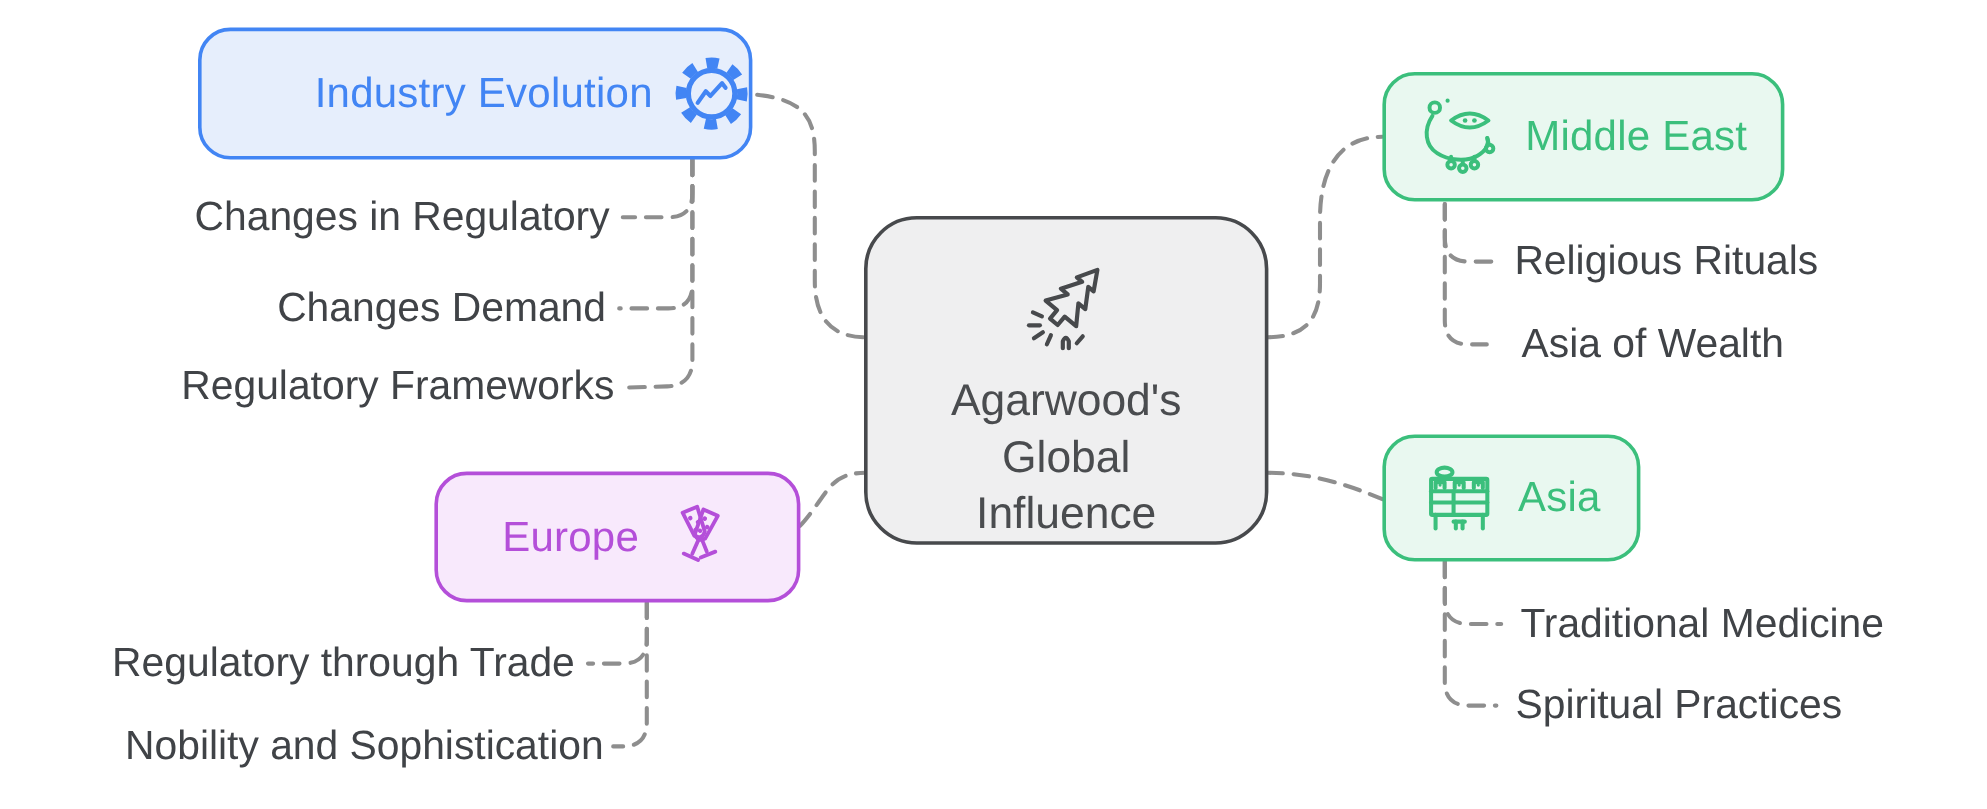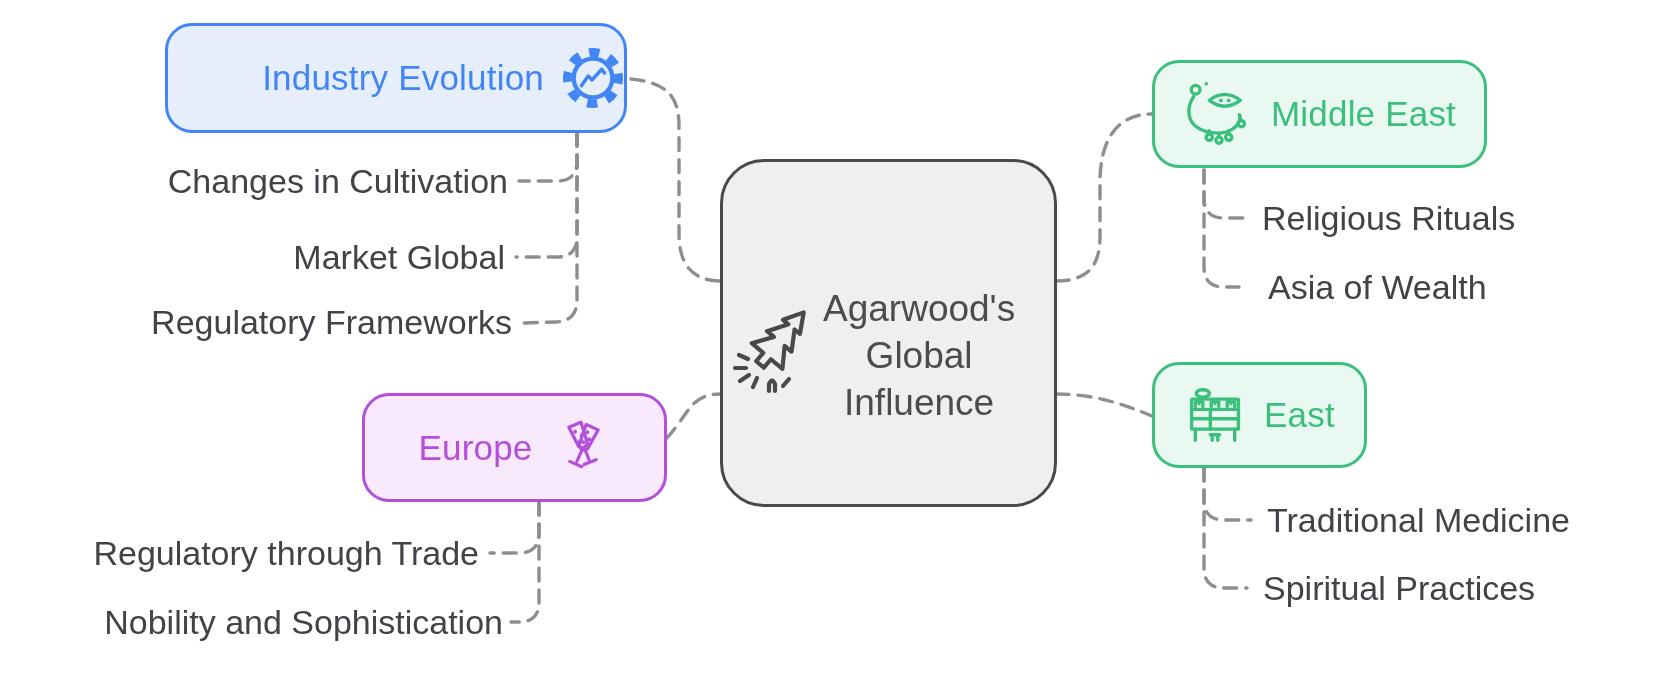"Changes in Cultivation" div.sub-item { text: Cultivation -> Regulatory }
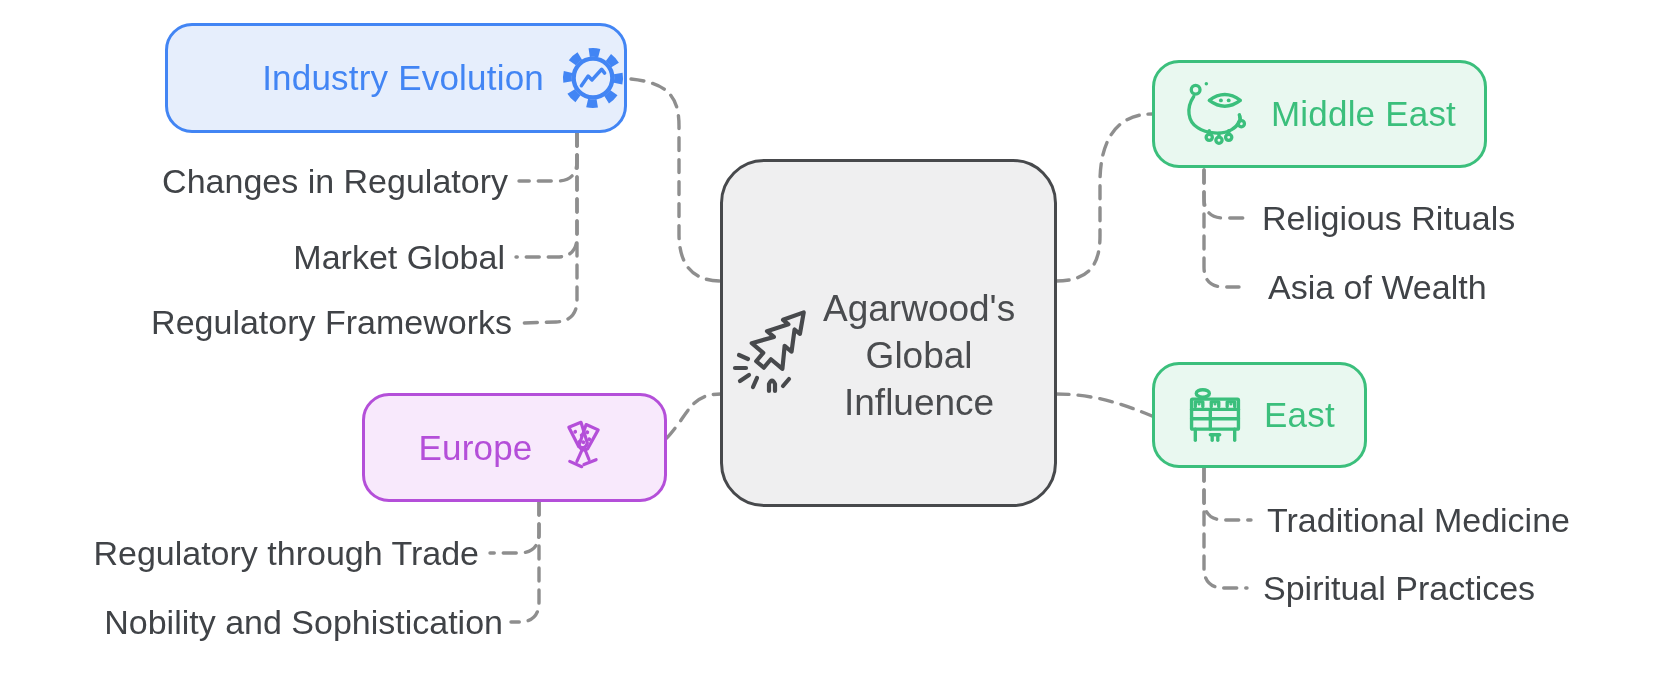"Market Global" div.sub-item { text: Market Global -> Changes Demand }
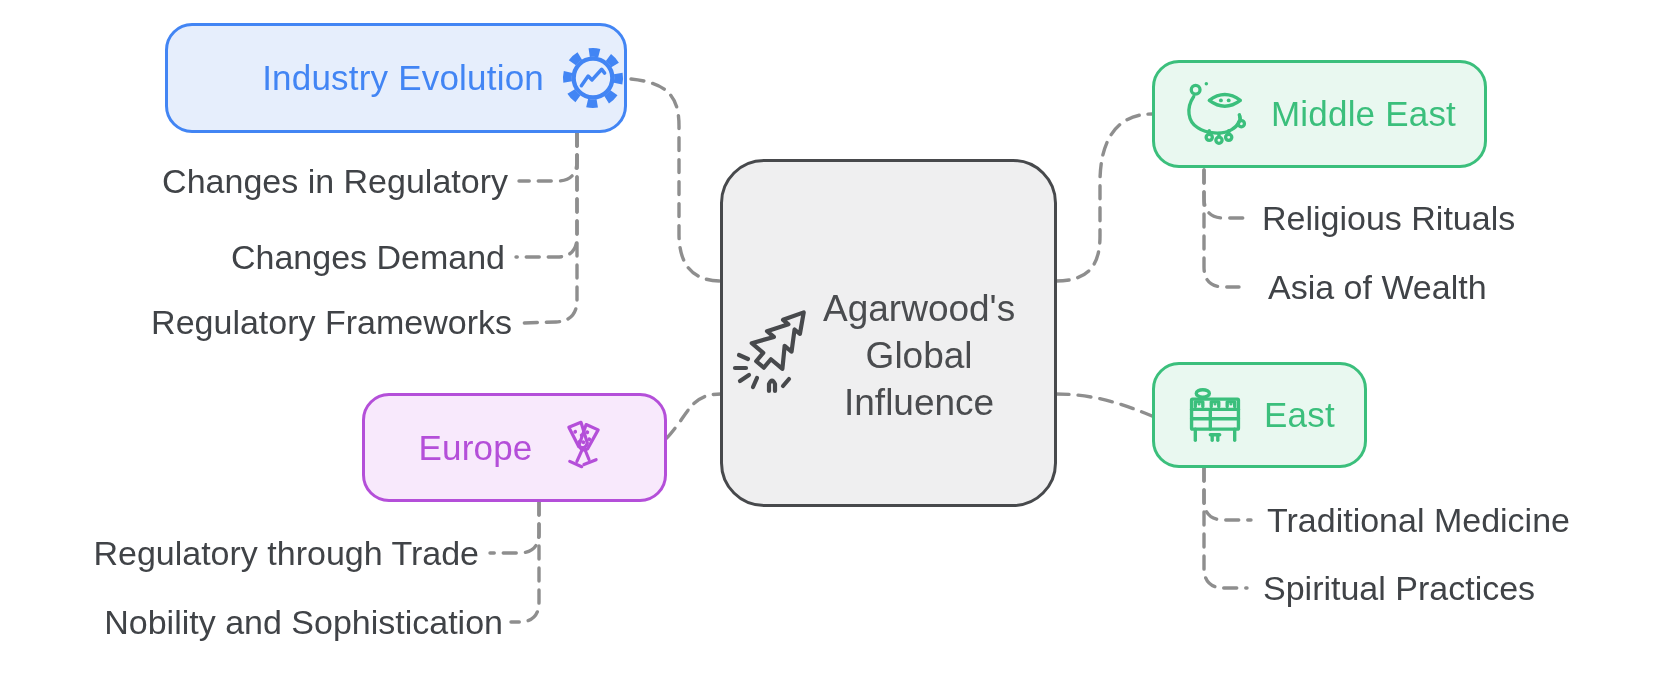"Agarwood's" .center-node { flex-direction: row -> column; height: 348px -> 274px; top: 159px -> 180px }
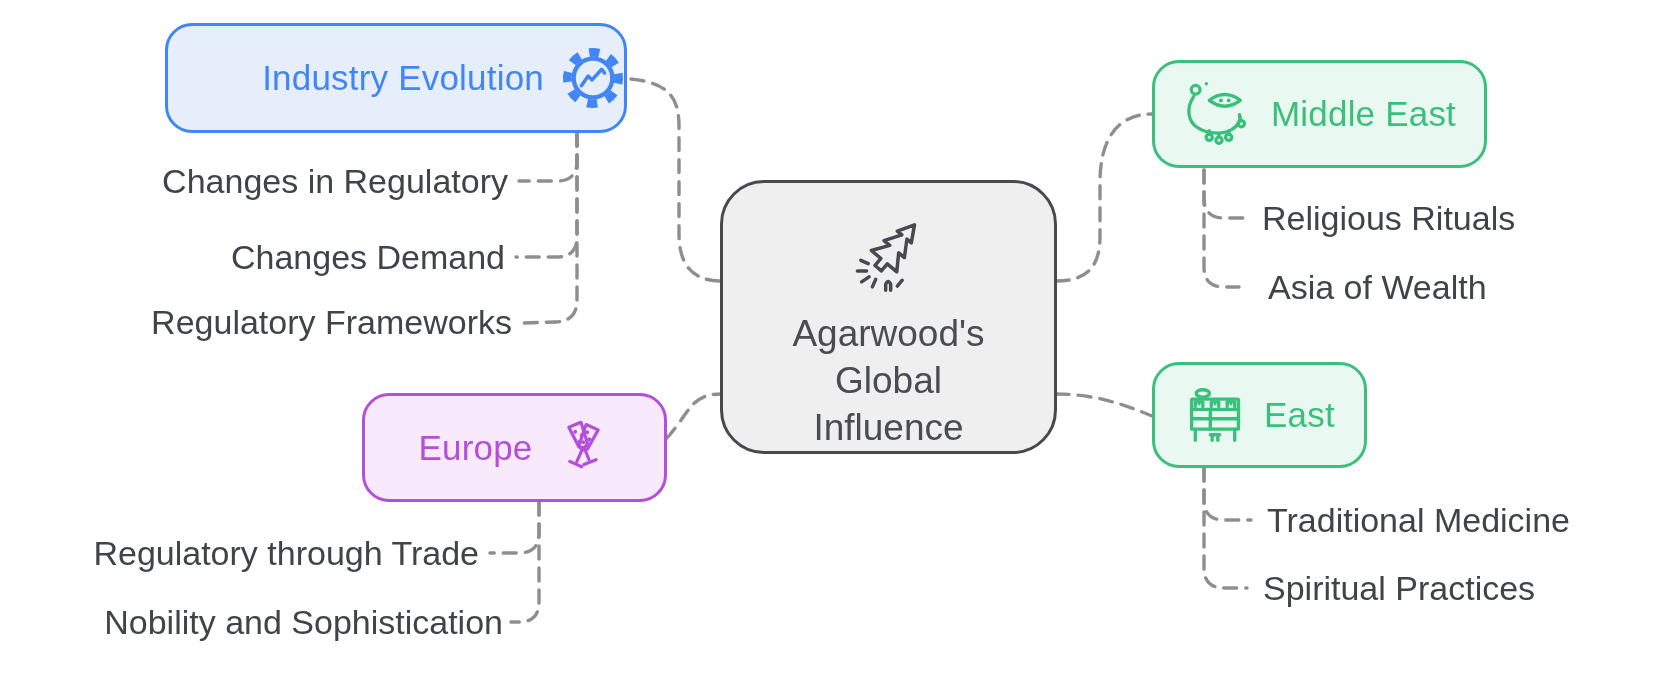"East" span.label { text: East -> Asia }
